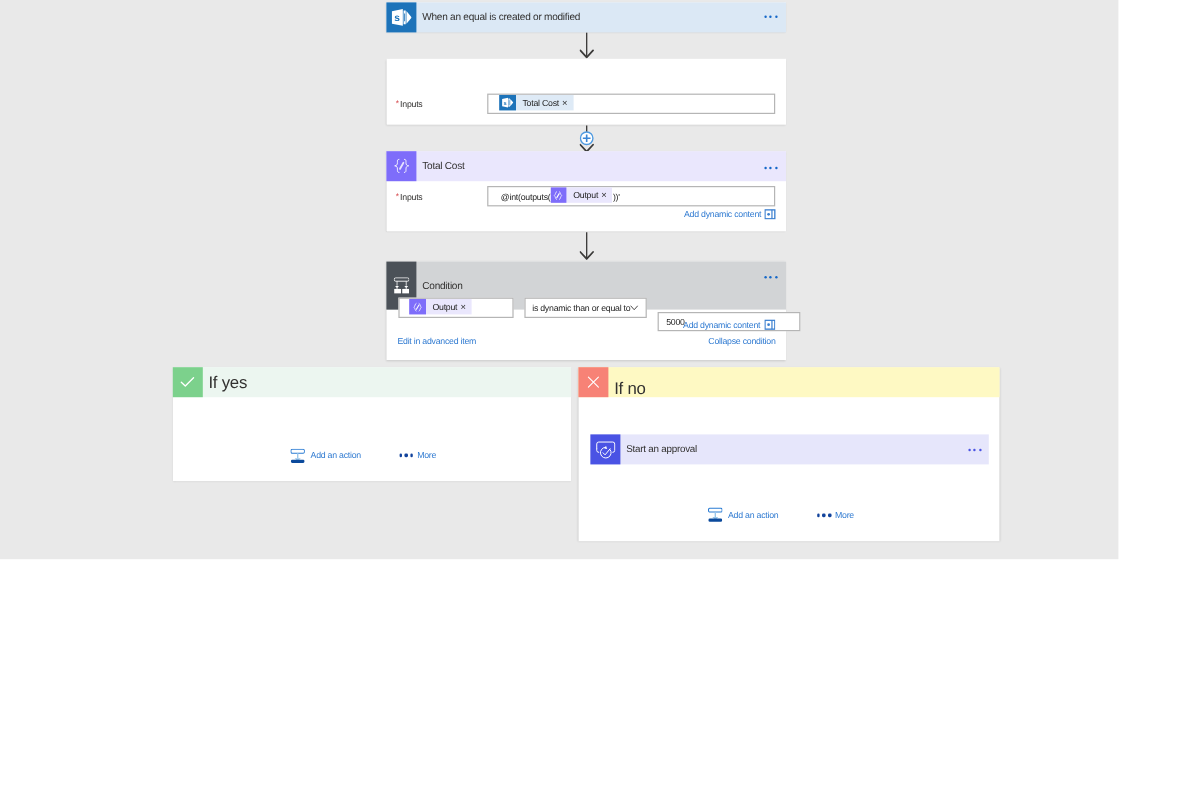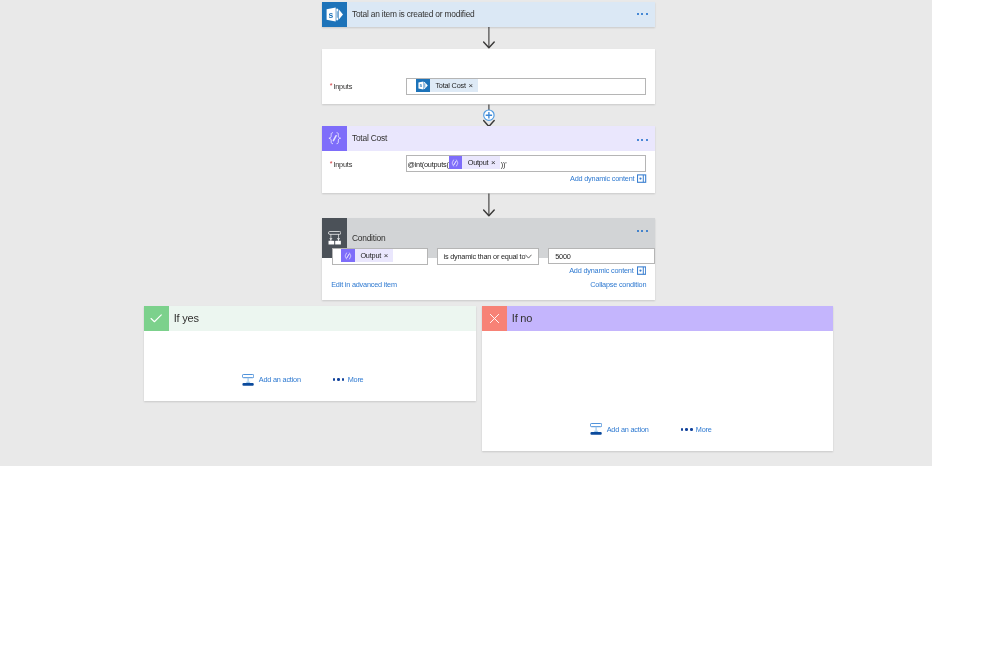"Total an item is created" div.ctitle { text: Total an item -> When an equal }
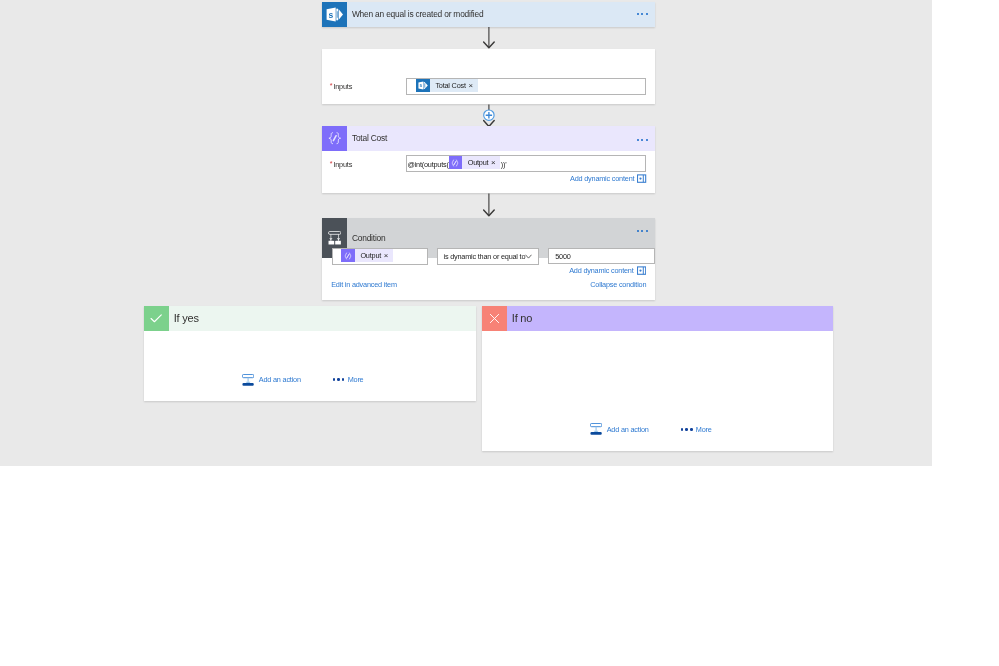"@int(outputs(" span.expr { margin-left: 0 -> 10px }
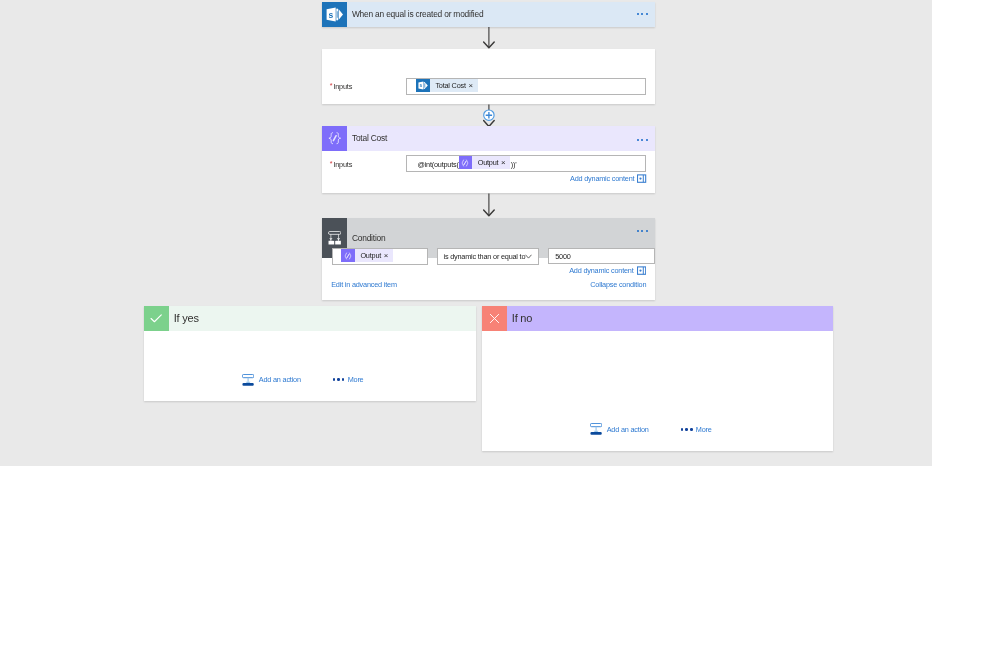"5000" div.numbox { top: 30px -> 42px; width: 107px -> 119px }
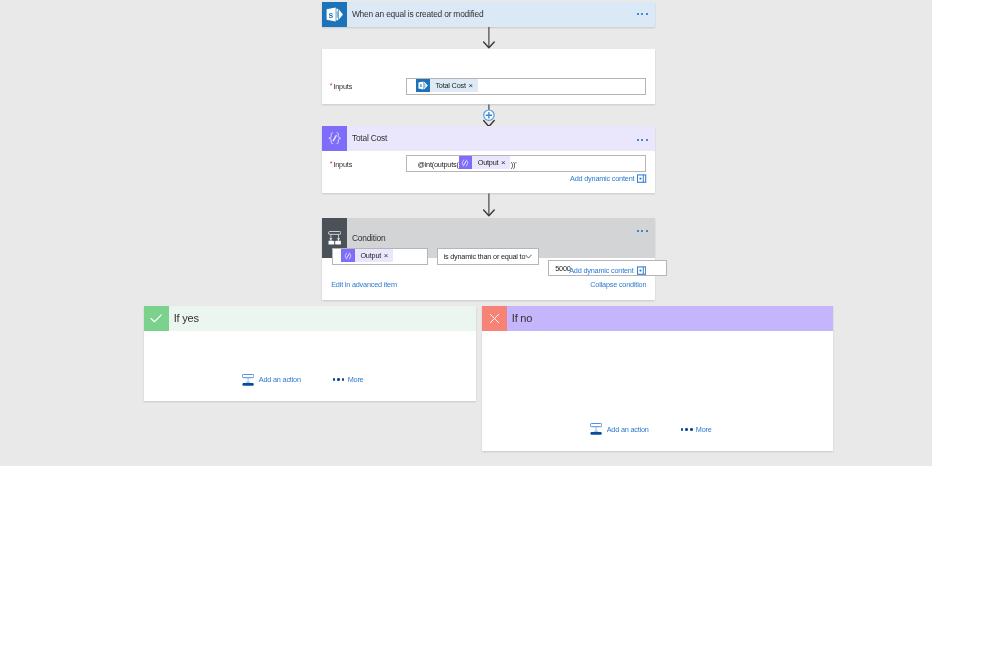"If yes" .btitle { font-size: 11px -> 14px }
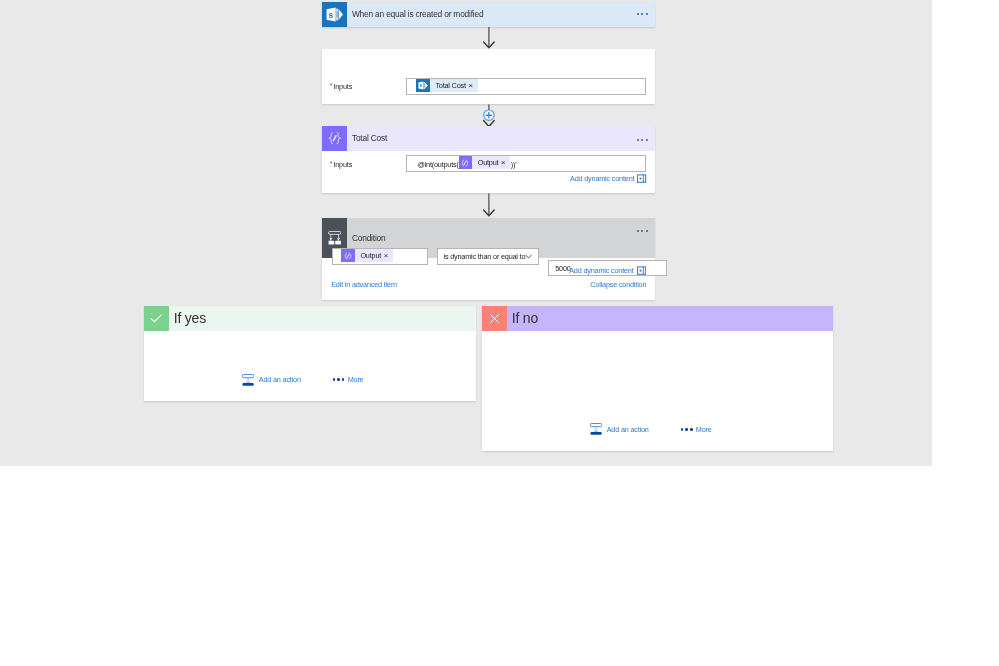"If no" div.bhead { align-items: none -> flex-end; background: #c4b5fd -> #fef9c3 }
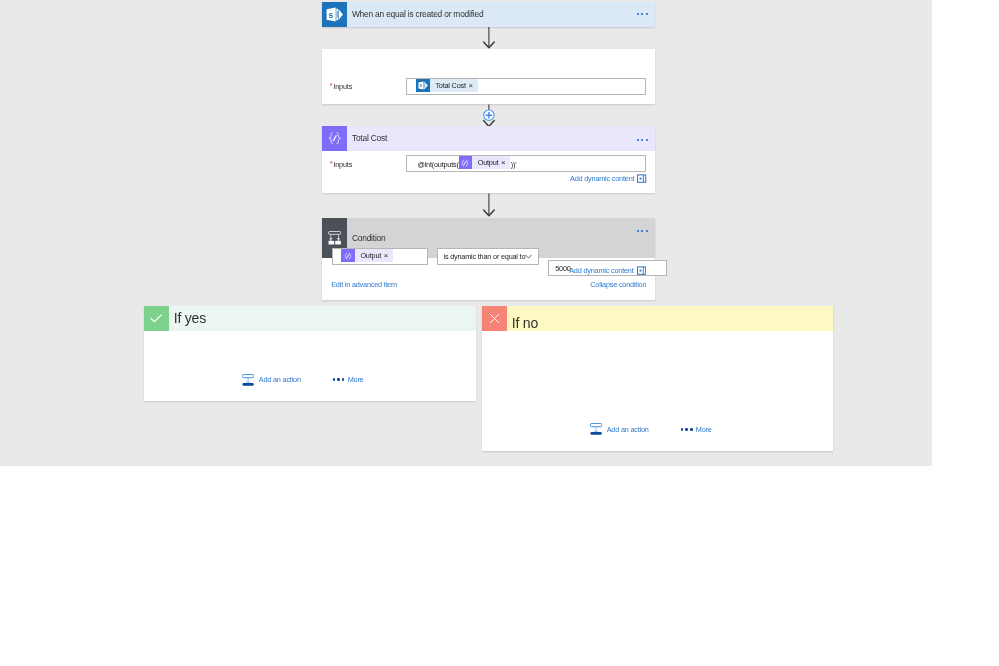"Start an approval" div.card { html: none -> <div> <div> <div> <svg> <path></path> <circle></circle> <path></path> <path></path> <path></path> </svg> </div> <div>Start an approval</div> <div> <i></i> <i></i> <i></i> </div> </div> </div> }
